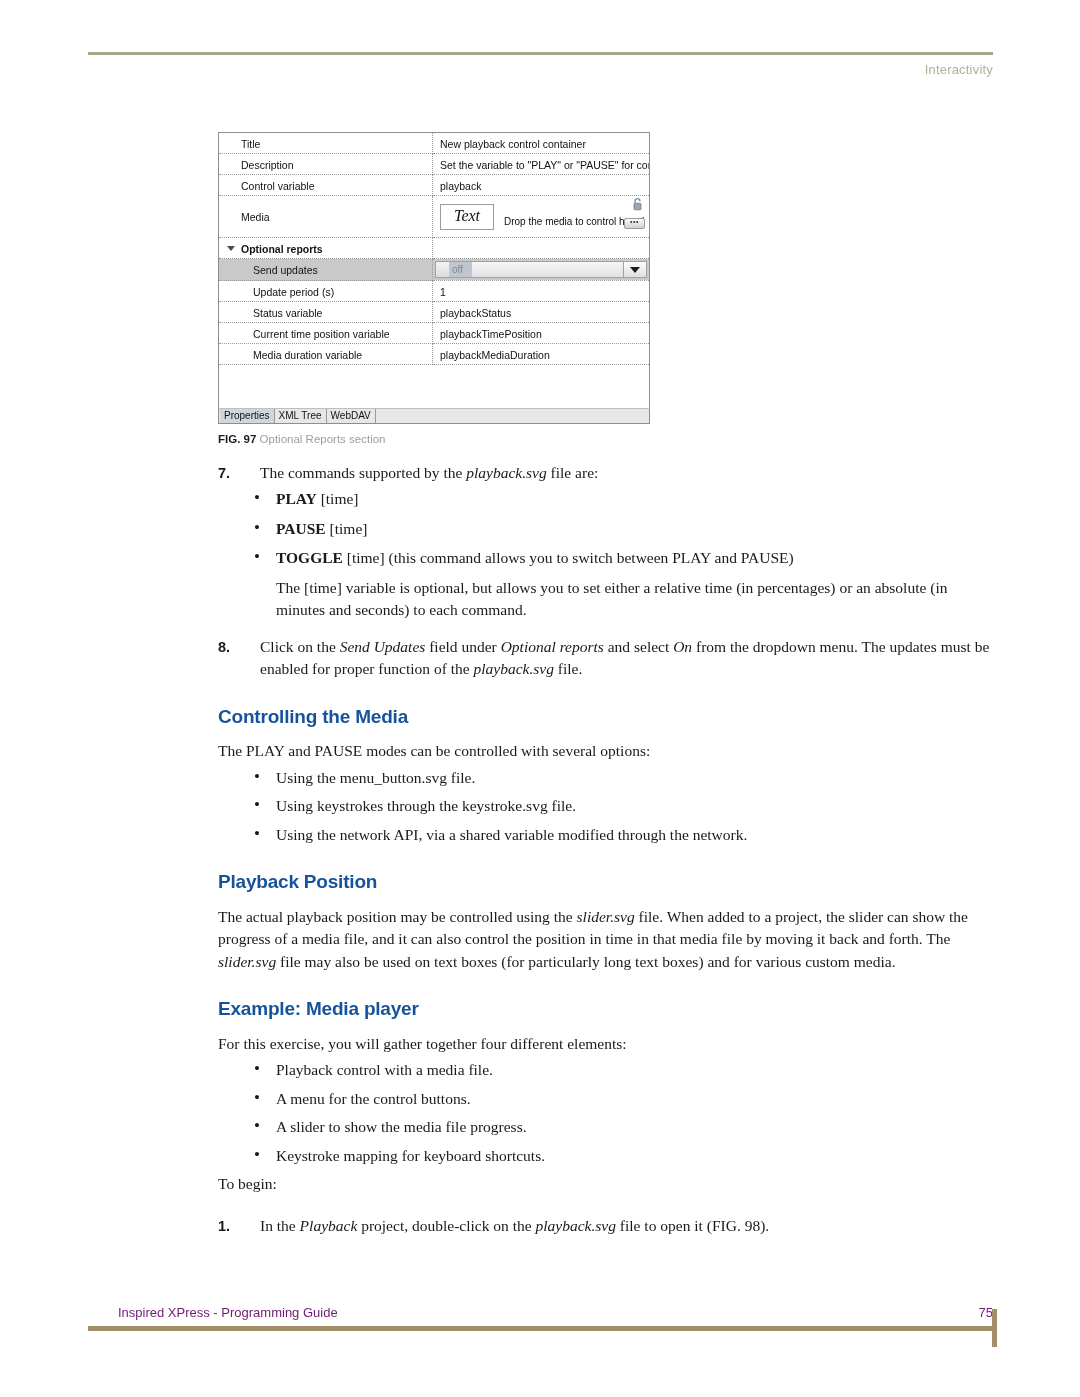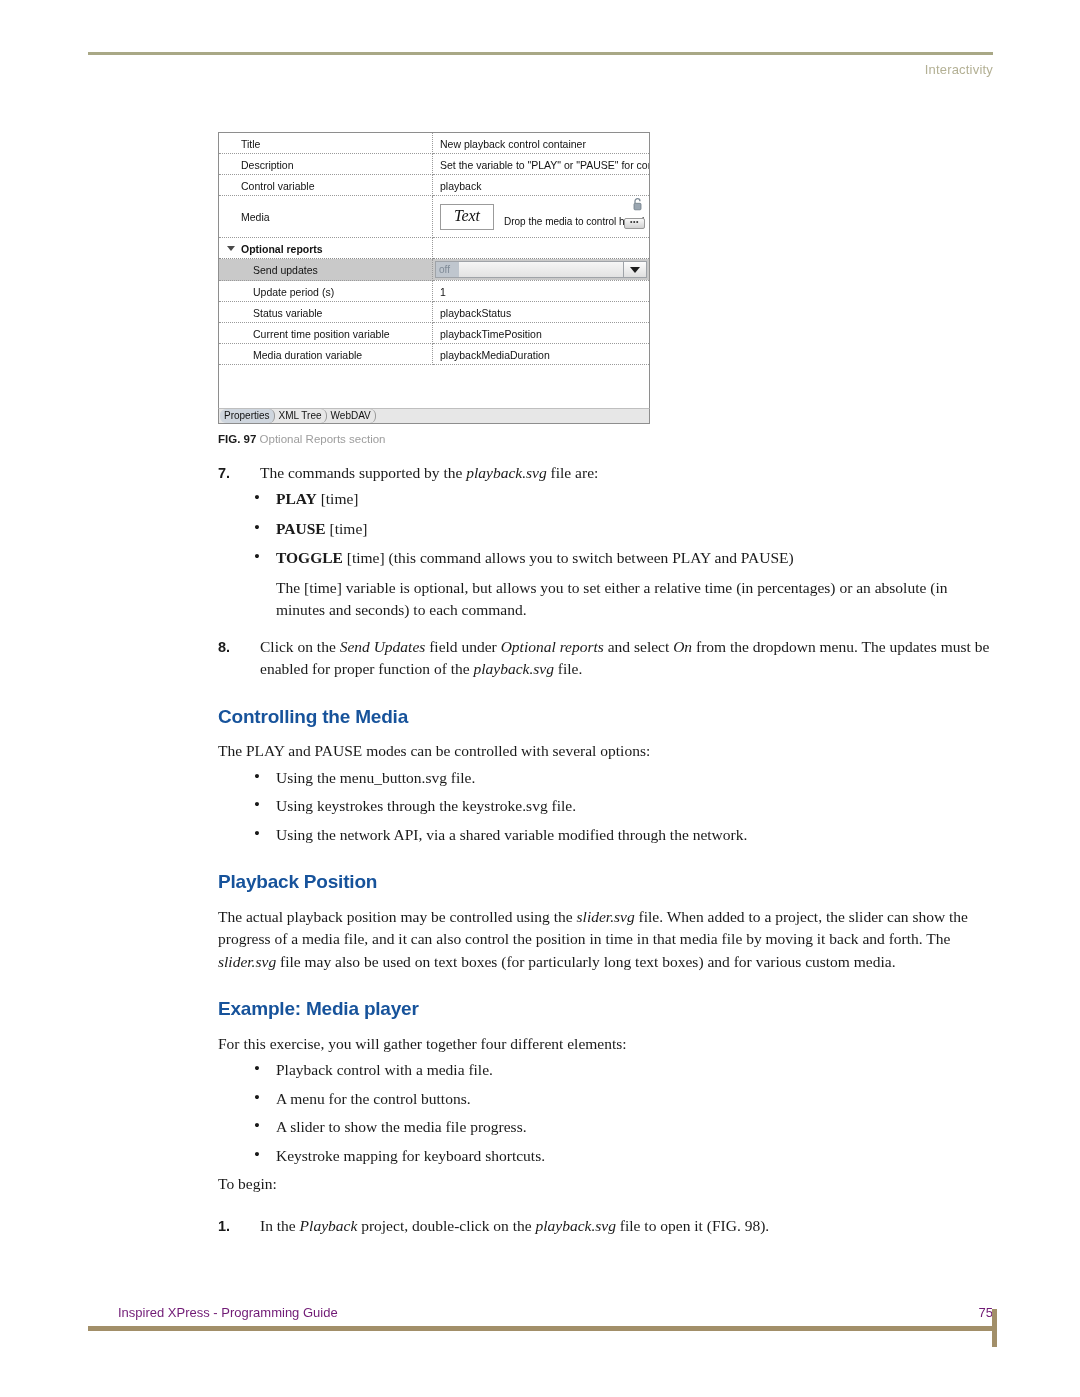"off" .combo-text { margin-left: none -> 13px }
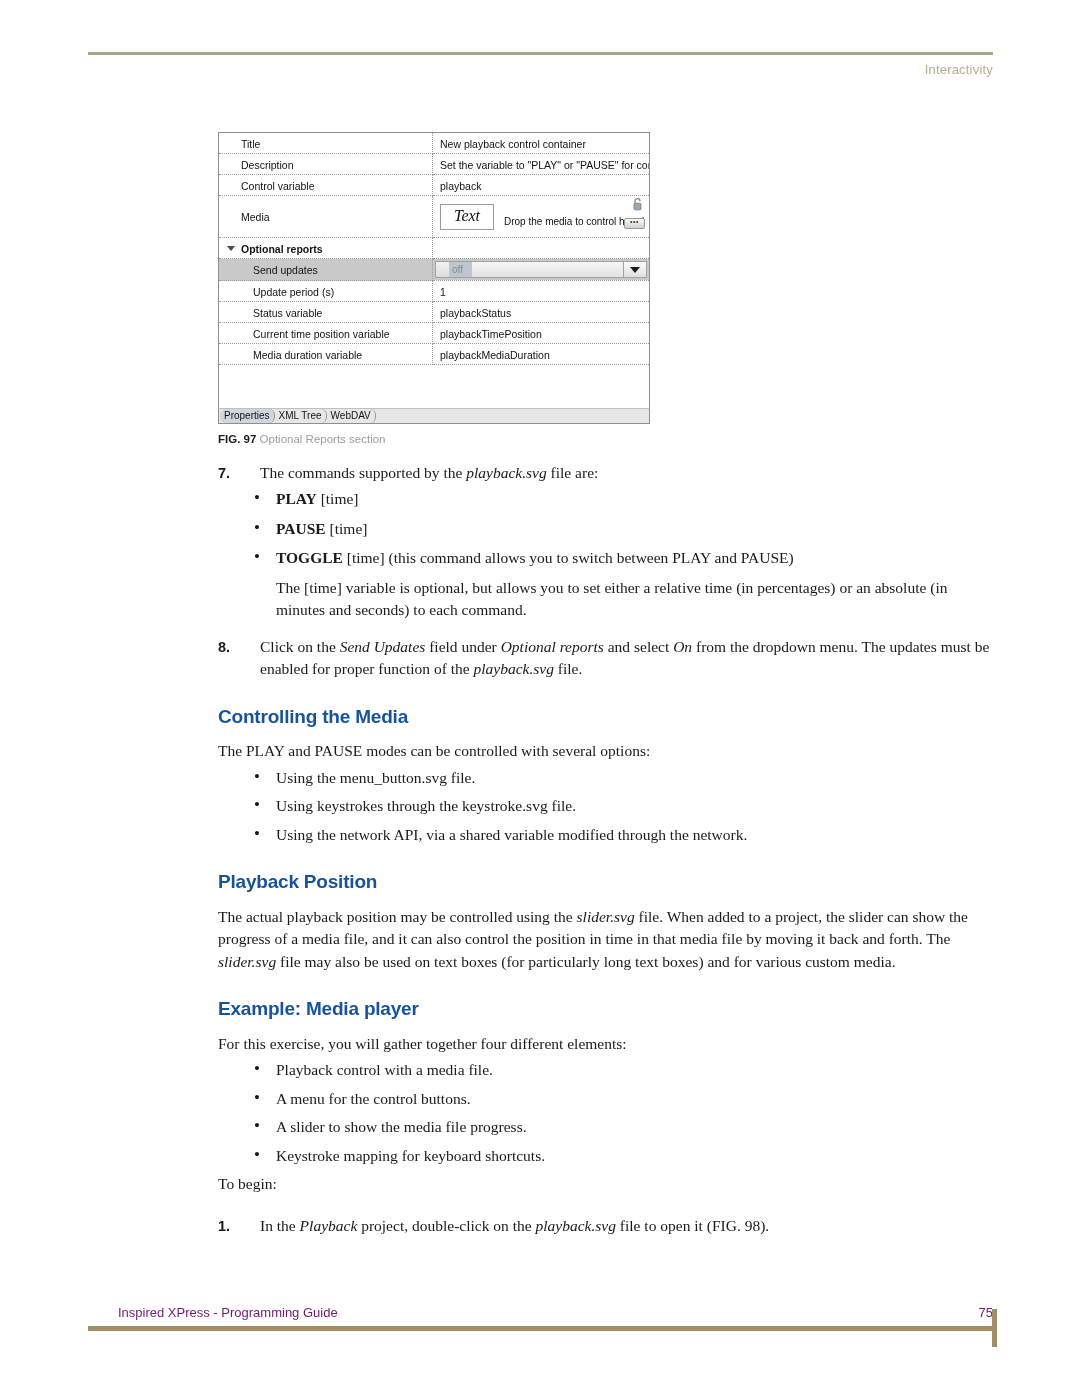"Properties" .tab { border-radius: 6px -> none }
